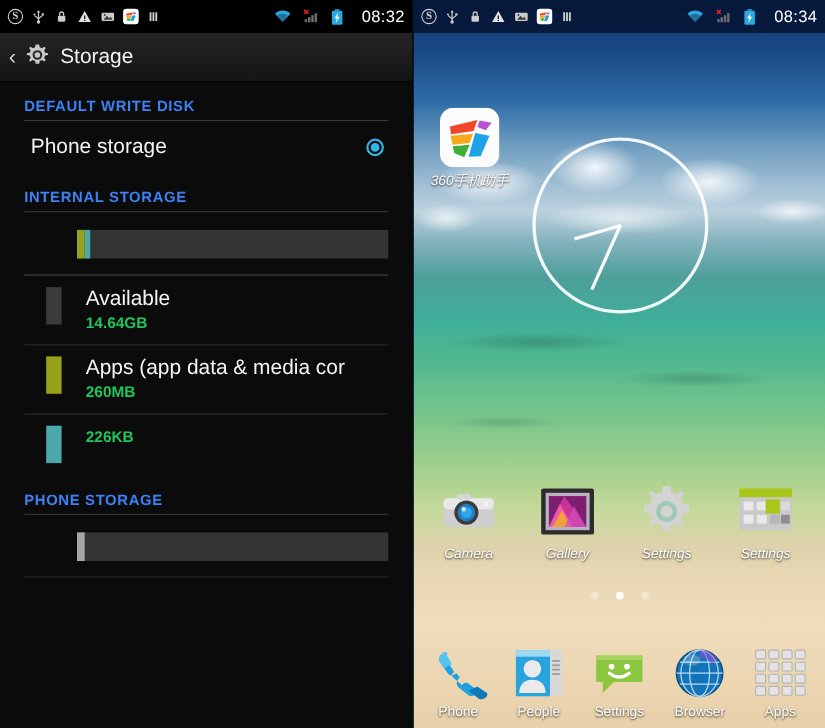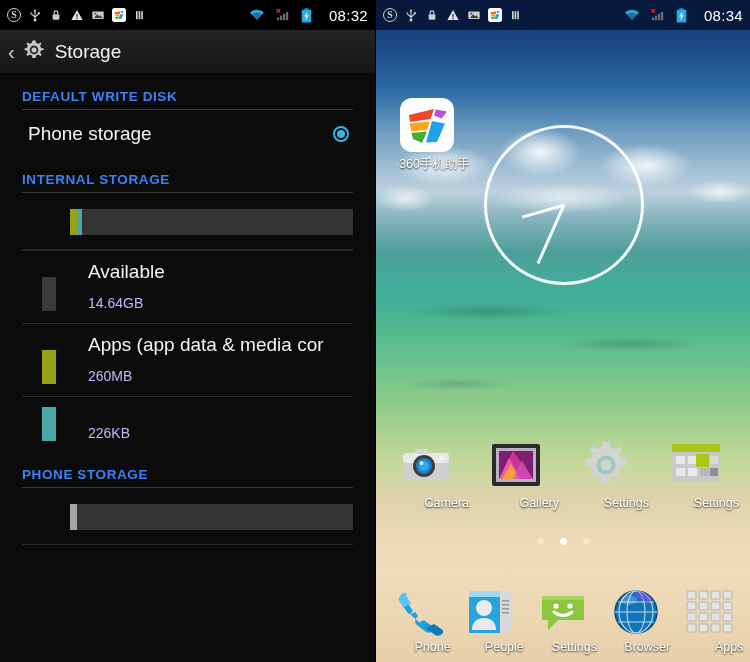"360手机助手" .appcell { font-style: none -> italic; text-align: right -> center }
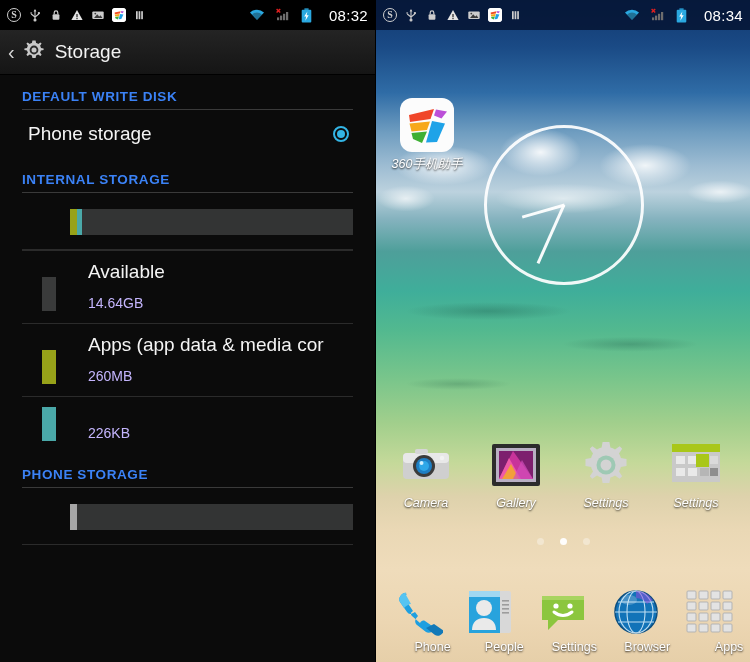"Available" .legend-row { align-items: flex-end -> flex-start; gap: 32px -> 22px }
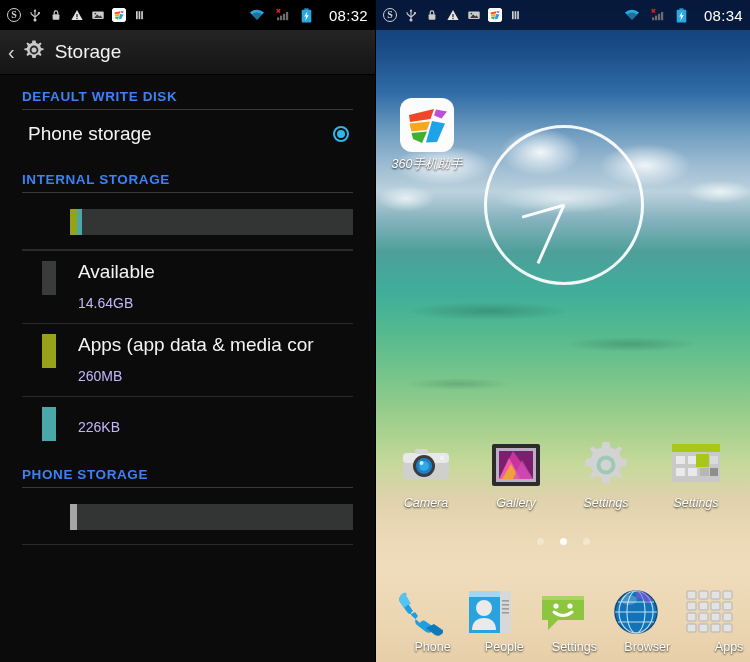"14.64GB" .lsub { color: #c4b5fd -> #22c55e; font-weight: none -> bold; margin-top: 12px -> 2px }
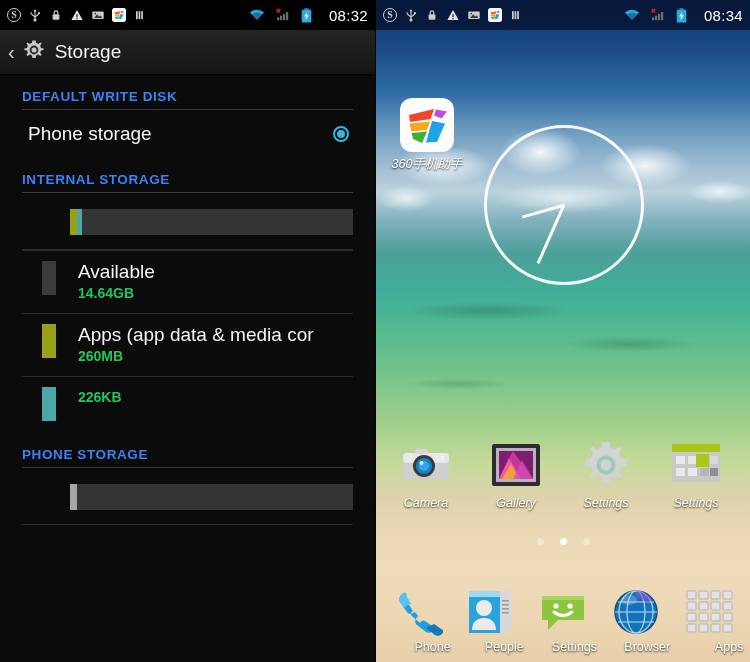"Phone" .dockcell { text-align: right -> center }
